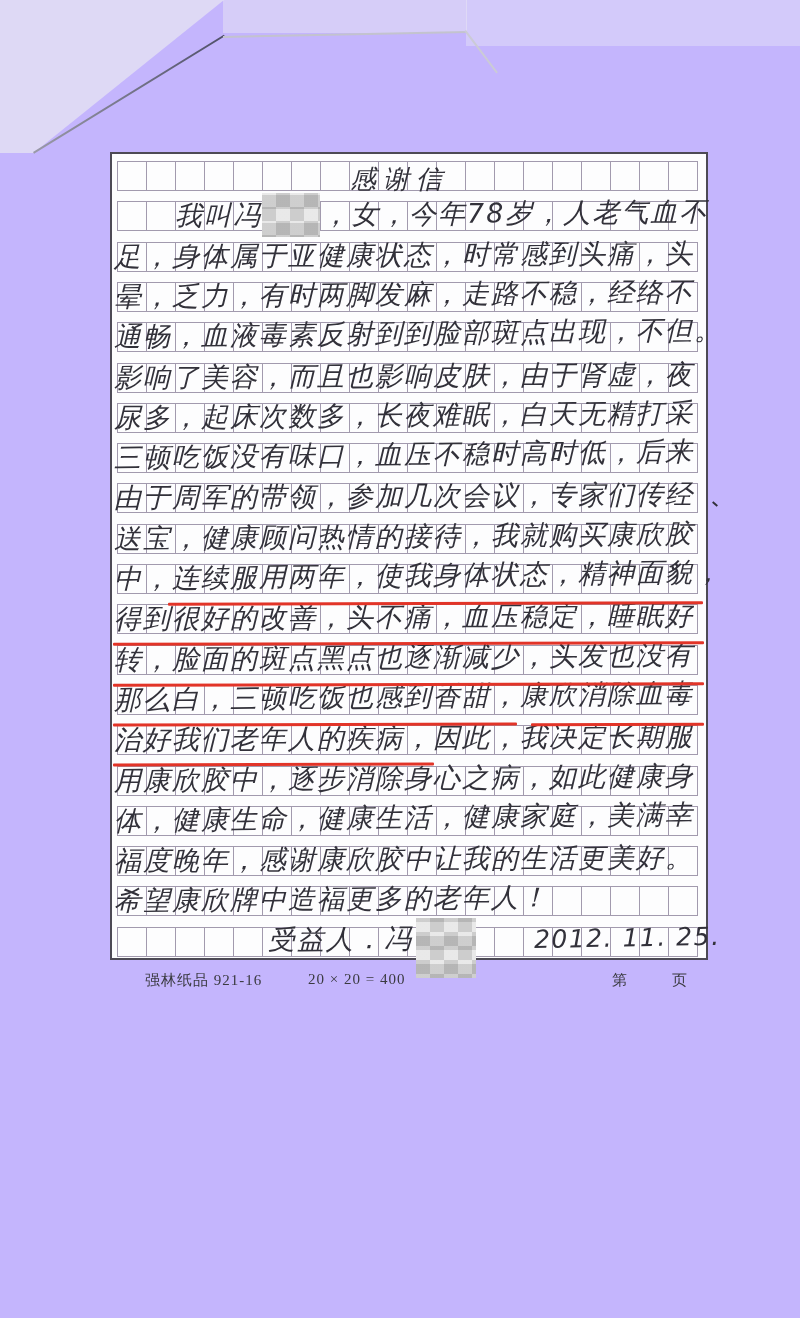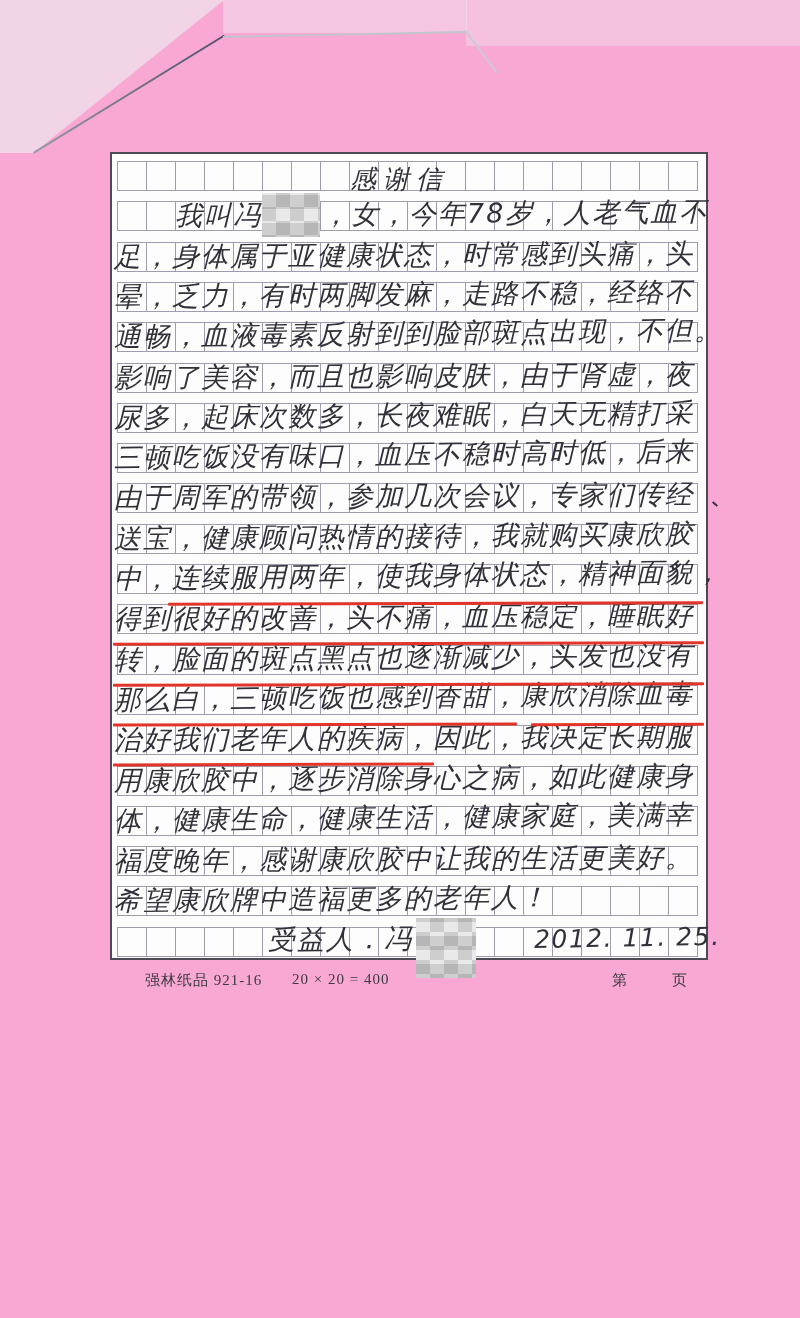"感谢信" #scan { background: #f9a8d4 -> #c4b5fd }
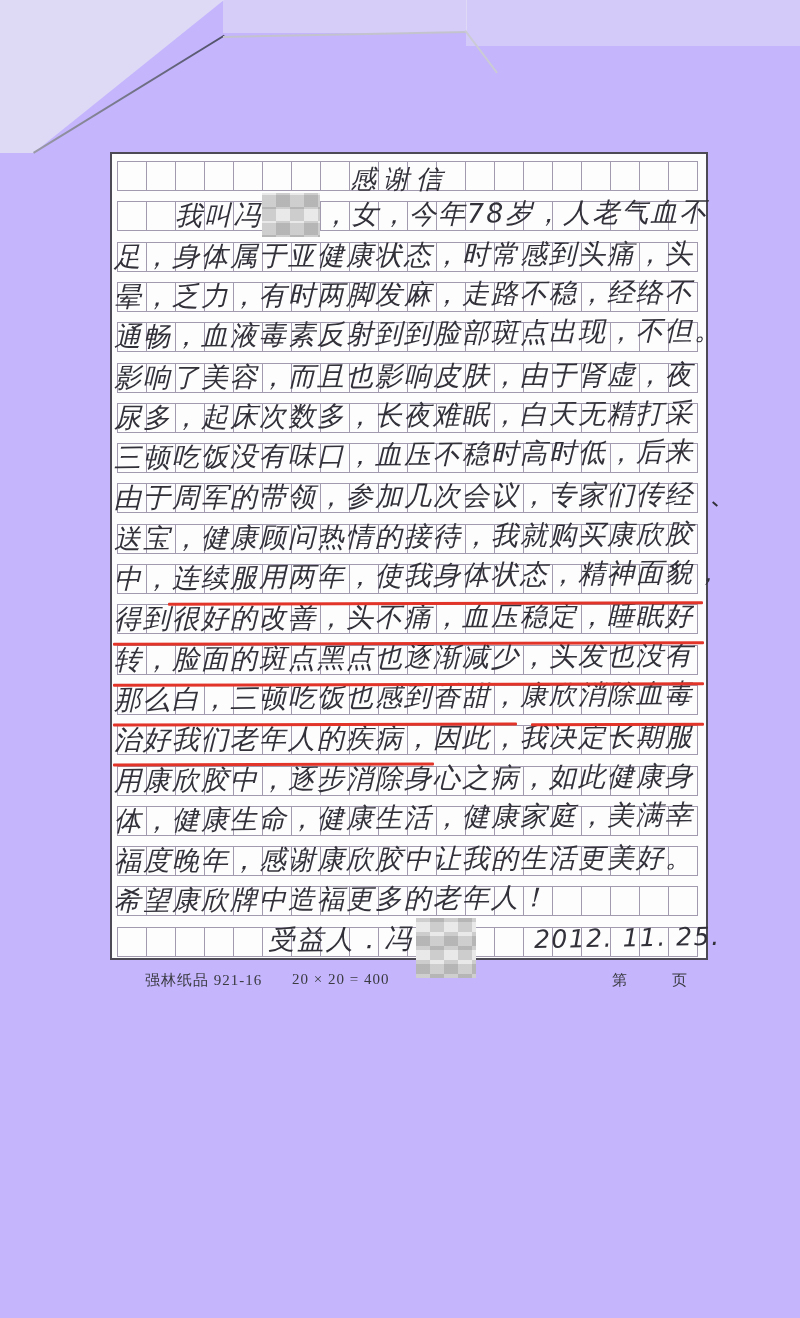"20 × 20 = 400" #footer-spec { left: 292px -> 308px }
